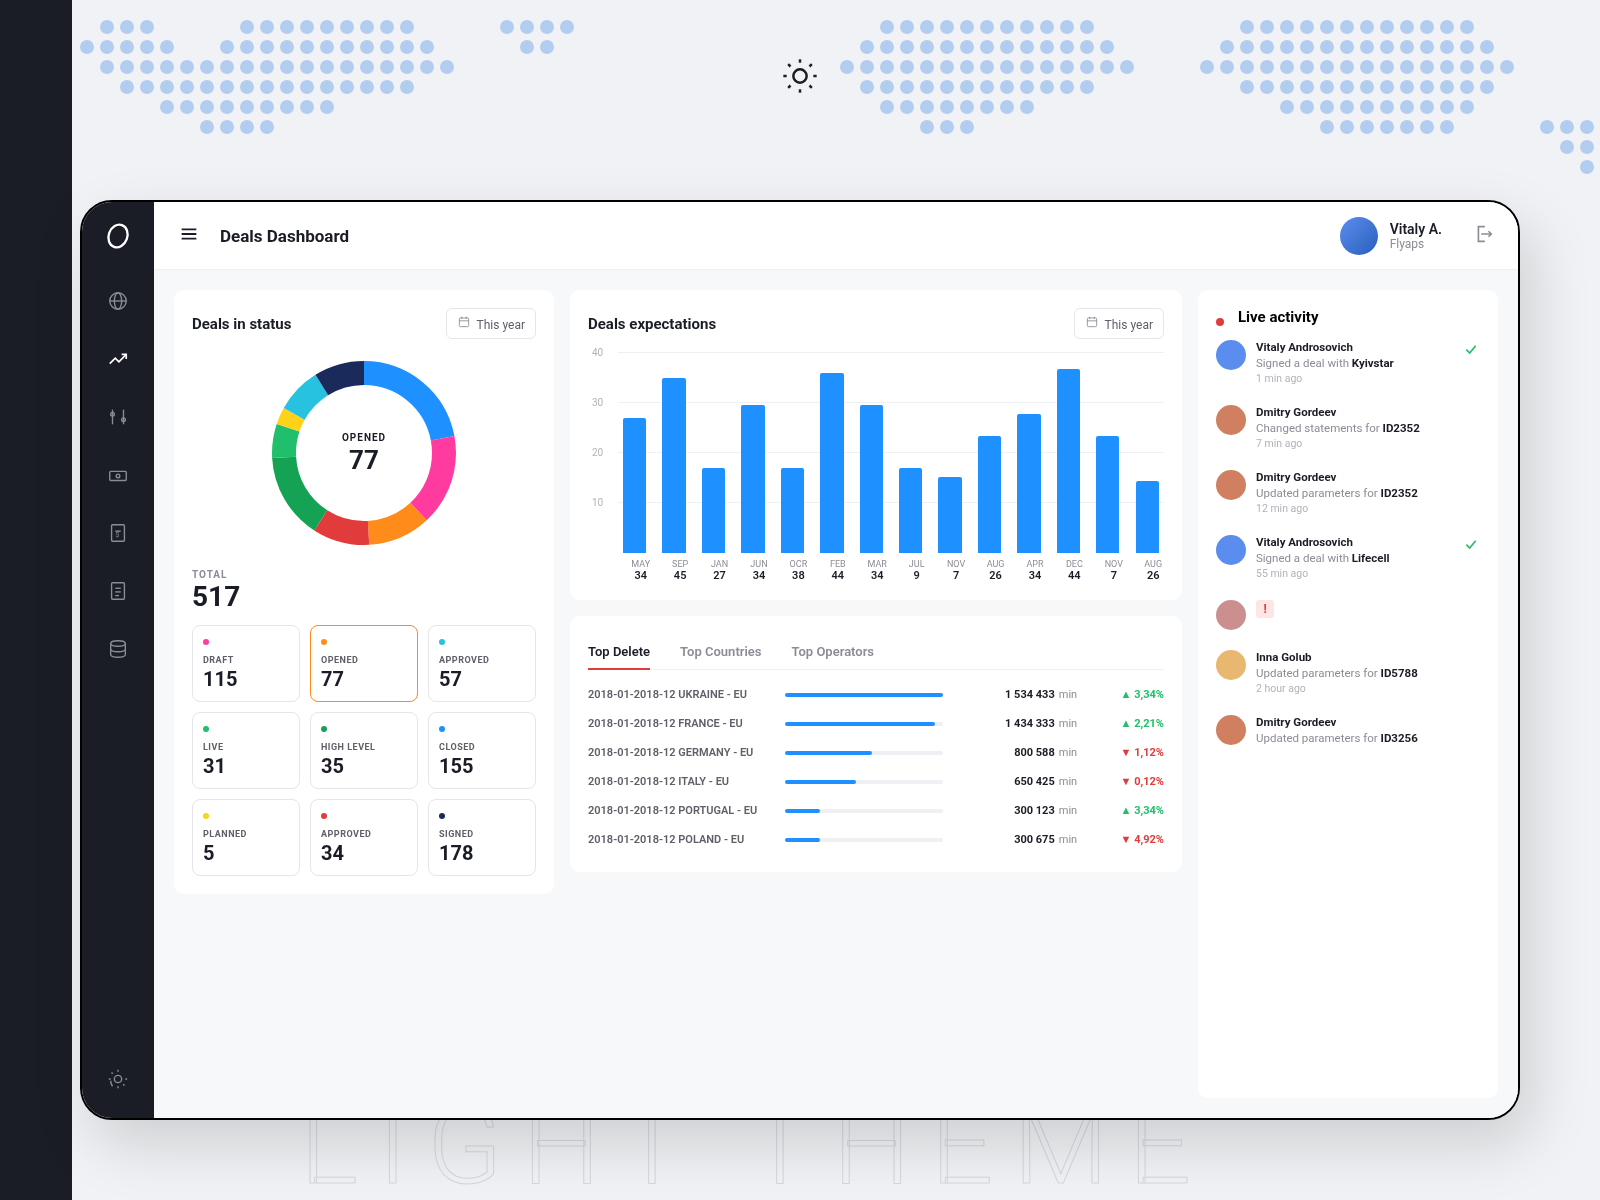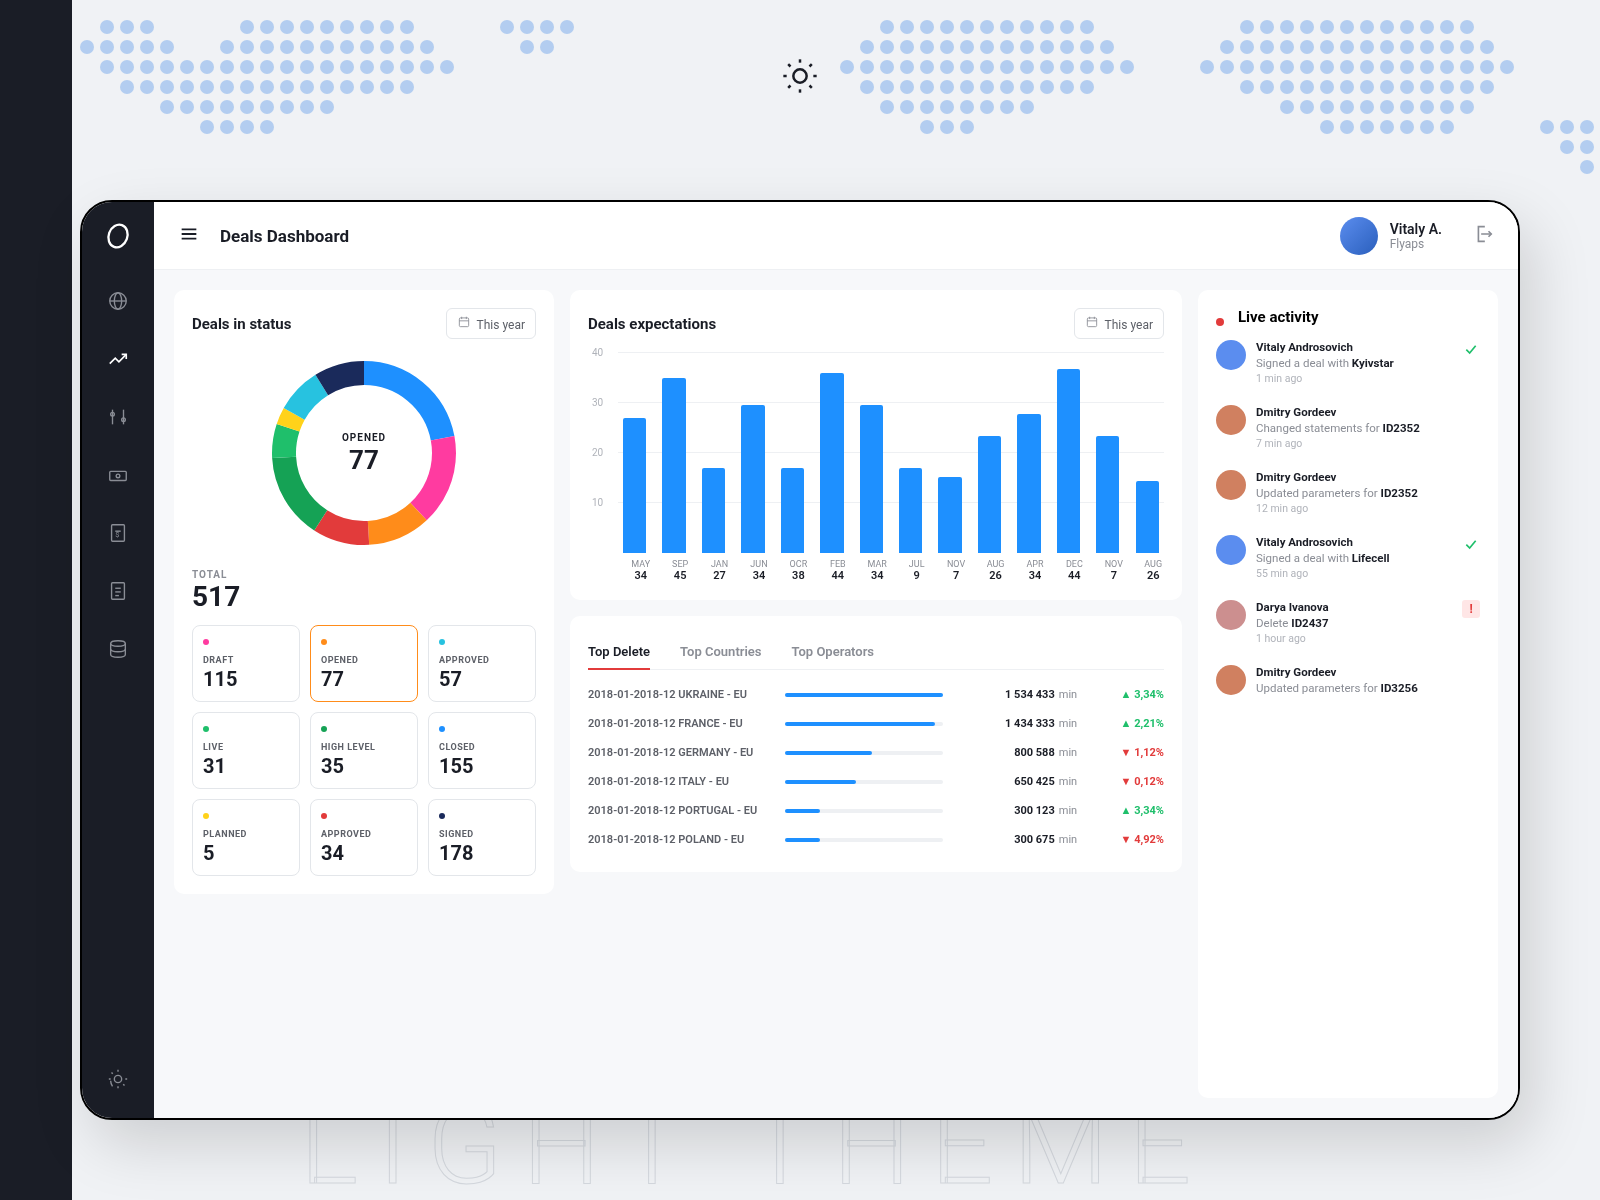"Darya Ivanova" div.act-body { html: <div> <div>Darya Ivanova</div> <div>Delete <b>ID2437</b></div> <div>1 hour ago</div> </div> -> none }
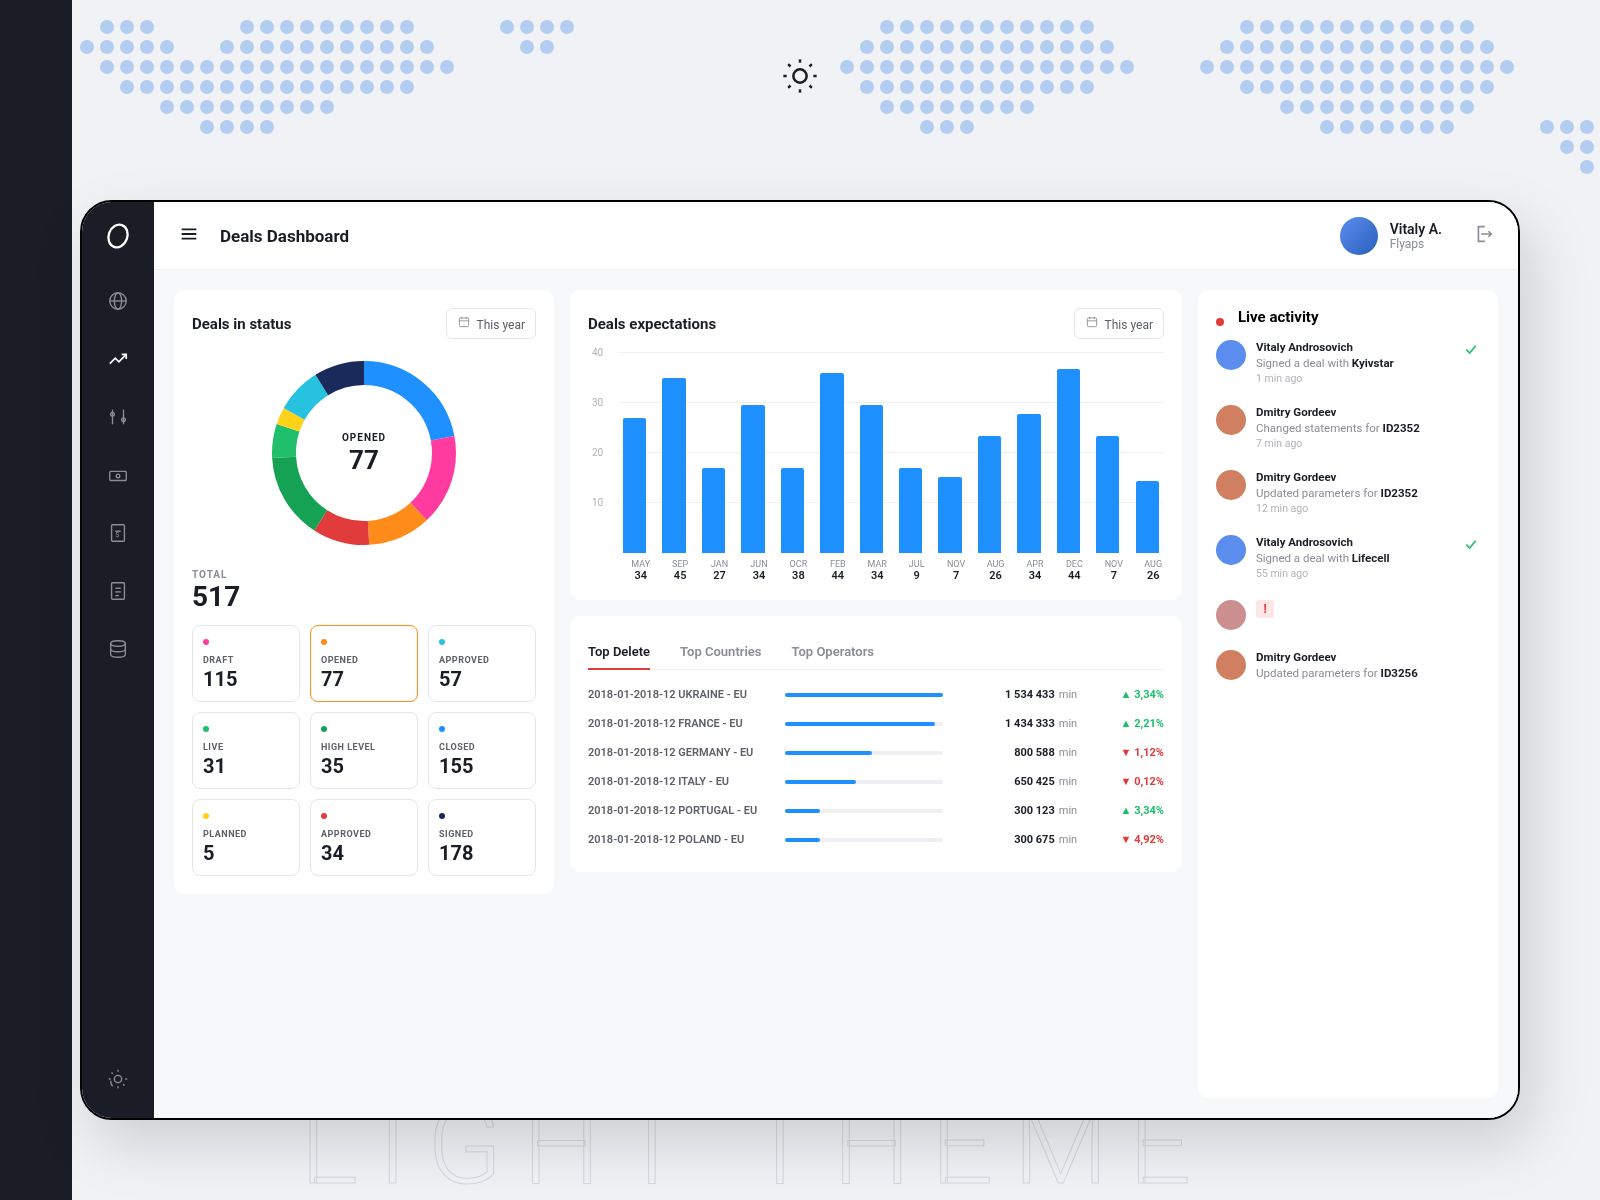"Inna Golub" div.activity { html: none -> <div> <div></div> <div> <div>Inna Golub</div> <div>Updated parameters for <b>ID5788</b></div> <div>2 hour ago</div> </div> <div></div> </div> }
